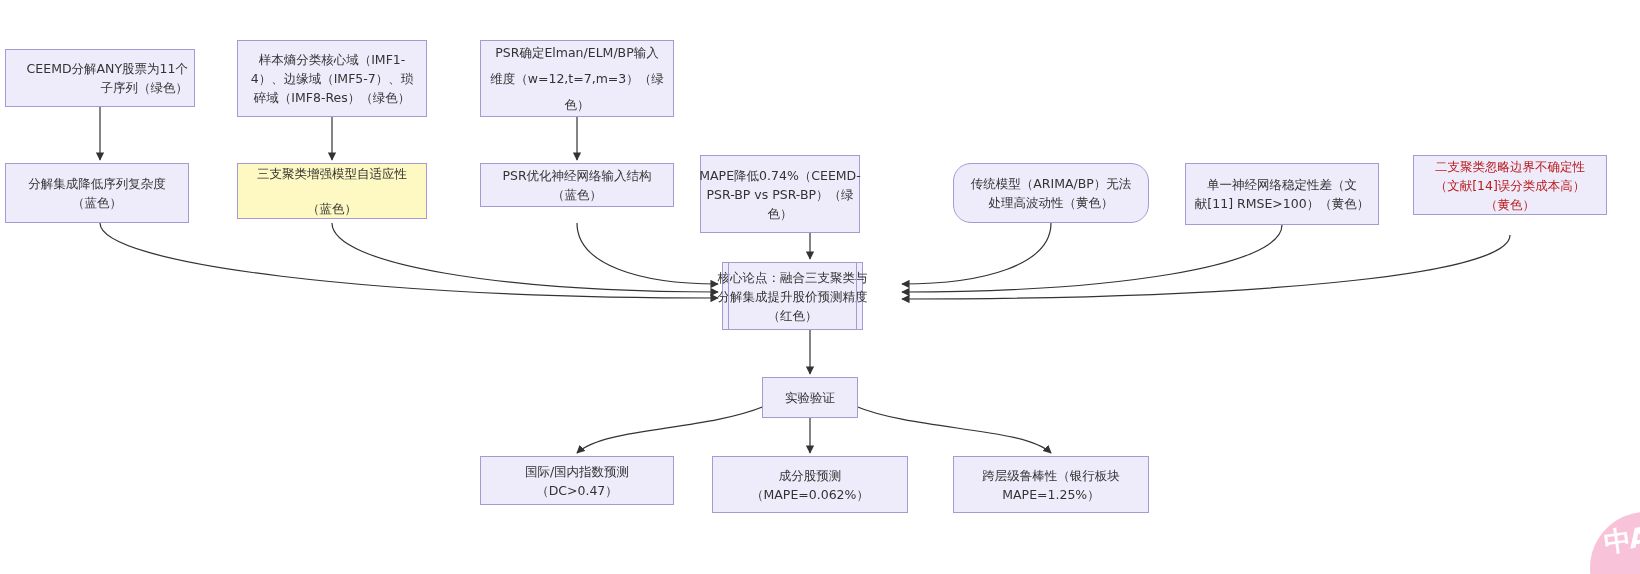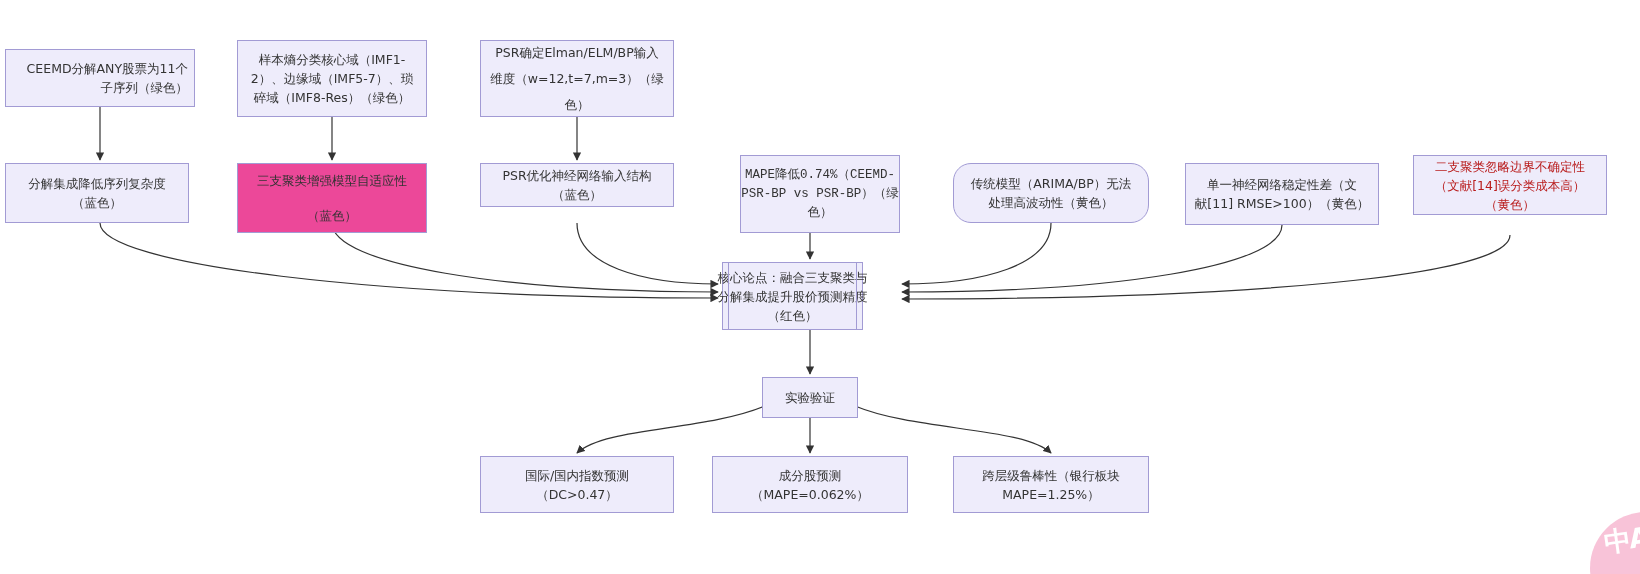"2）、边缘域（IMF5-7）、琐" div.ln { text: 2 -> 4 }
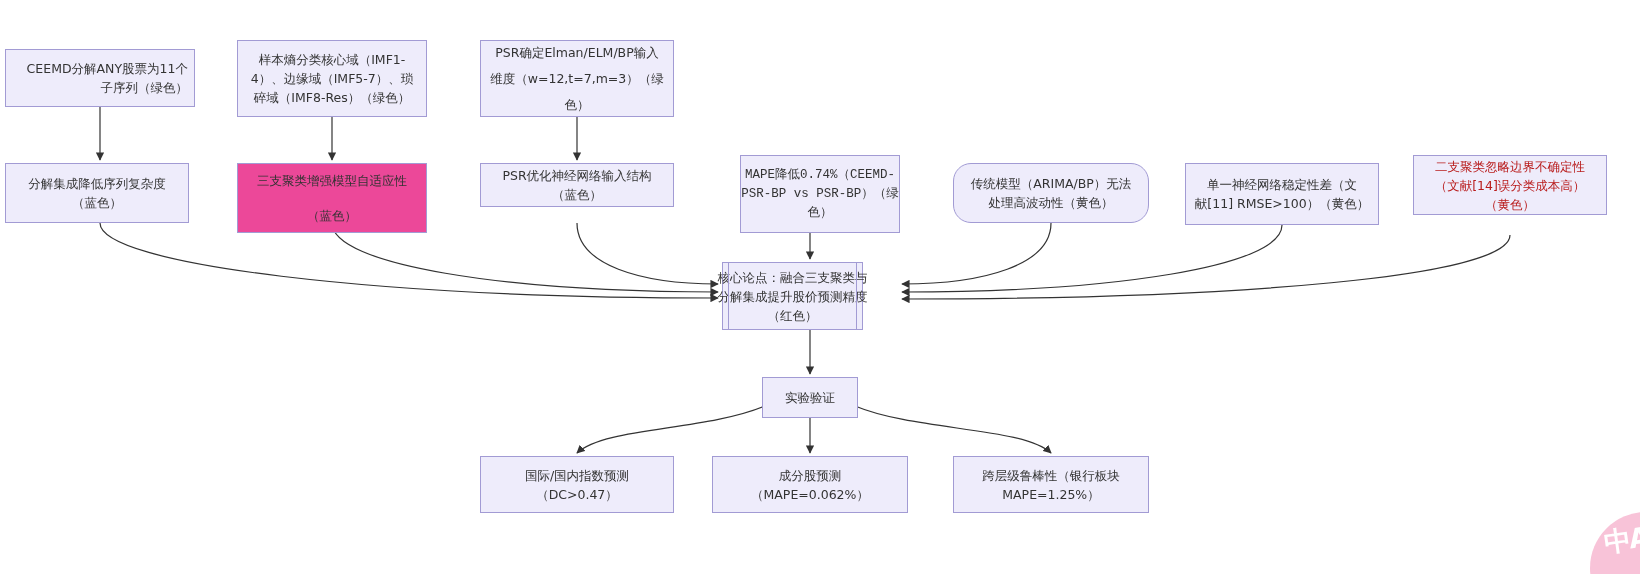"三支聚类增强模型自适应性" div.node { background: #ec4899 -> #fef9c3; height: 70px -> 56px }
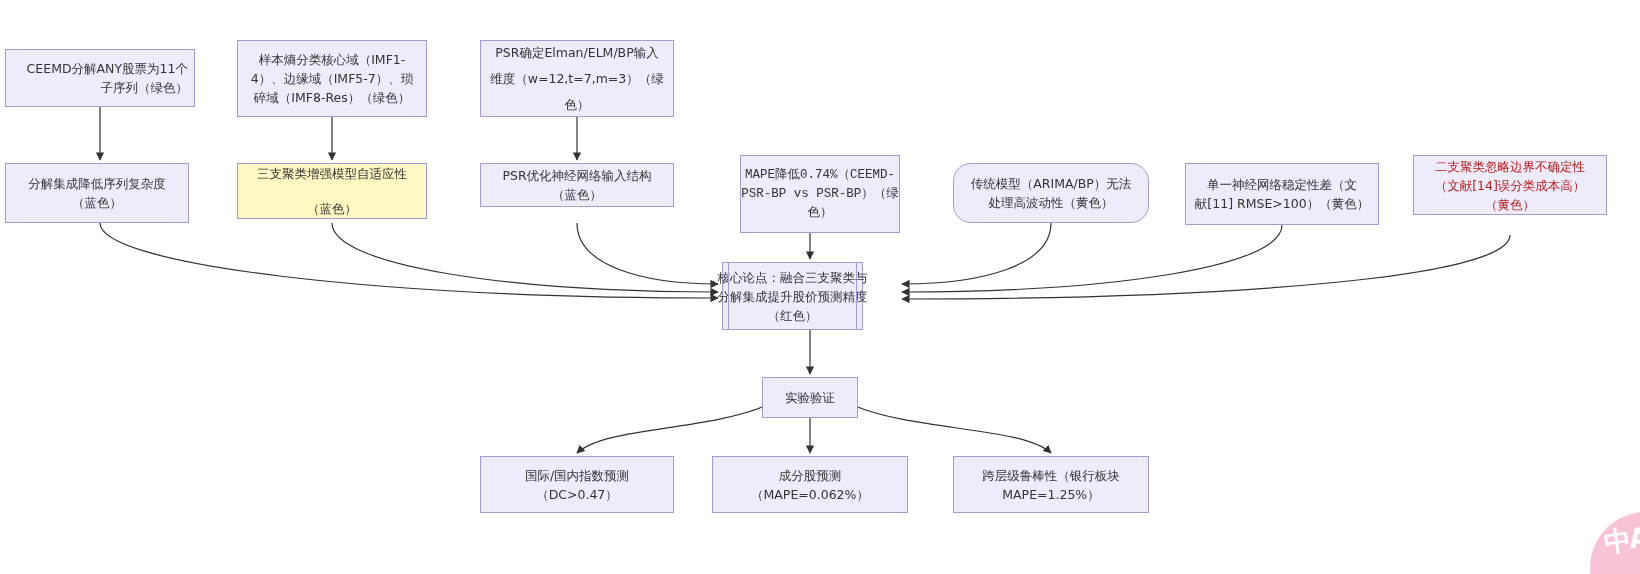"MAPE降低0.74%（CEEMD-" div.node { font-family: Liberation Mono, monospace -> none; left: 740px -> 700px }
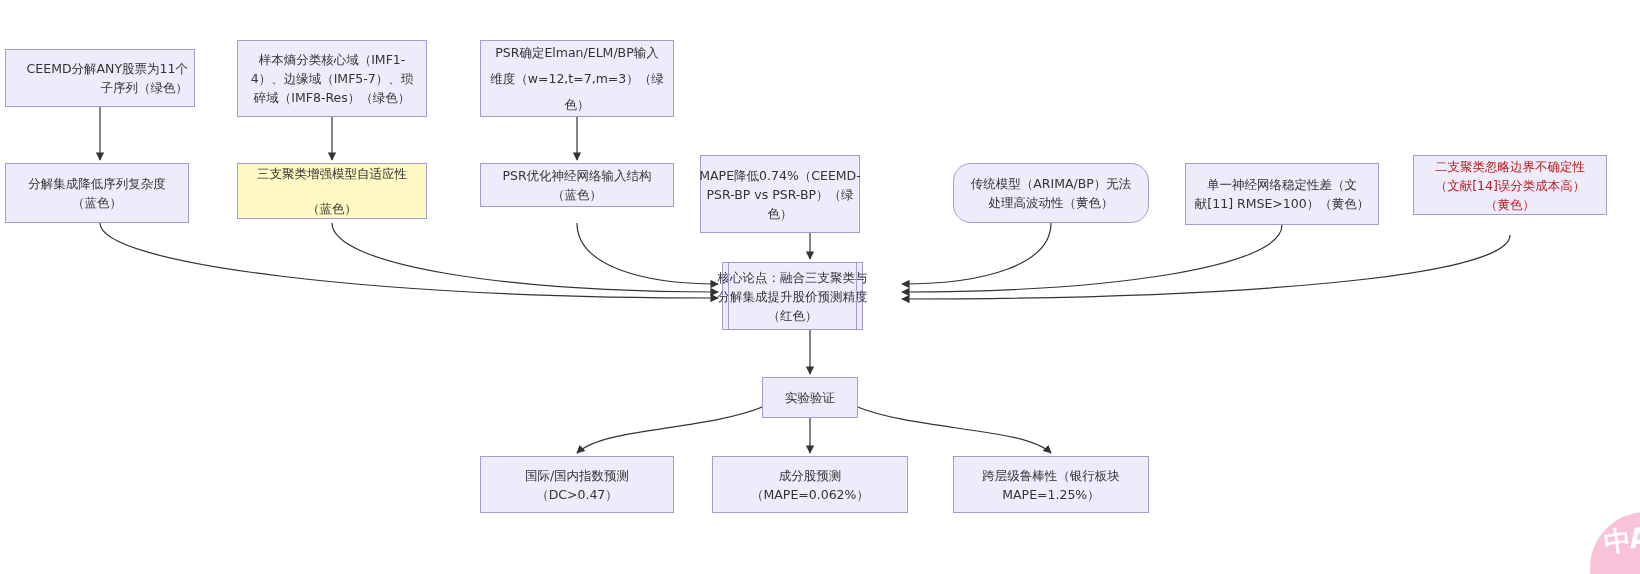"国际/国内指数预测" div.node { height: 57px -> 49px }
